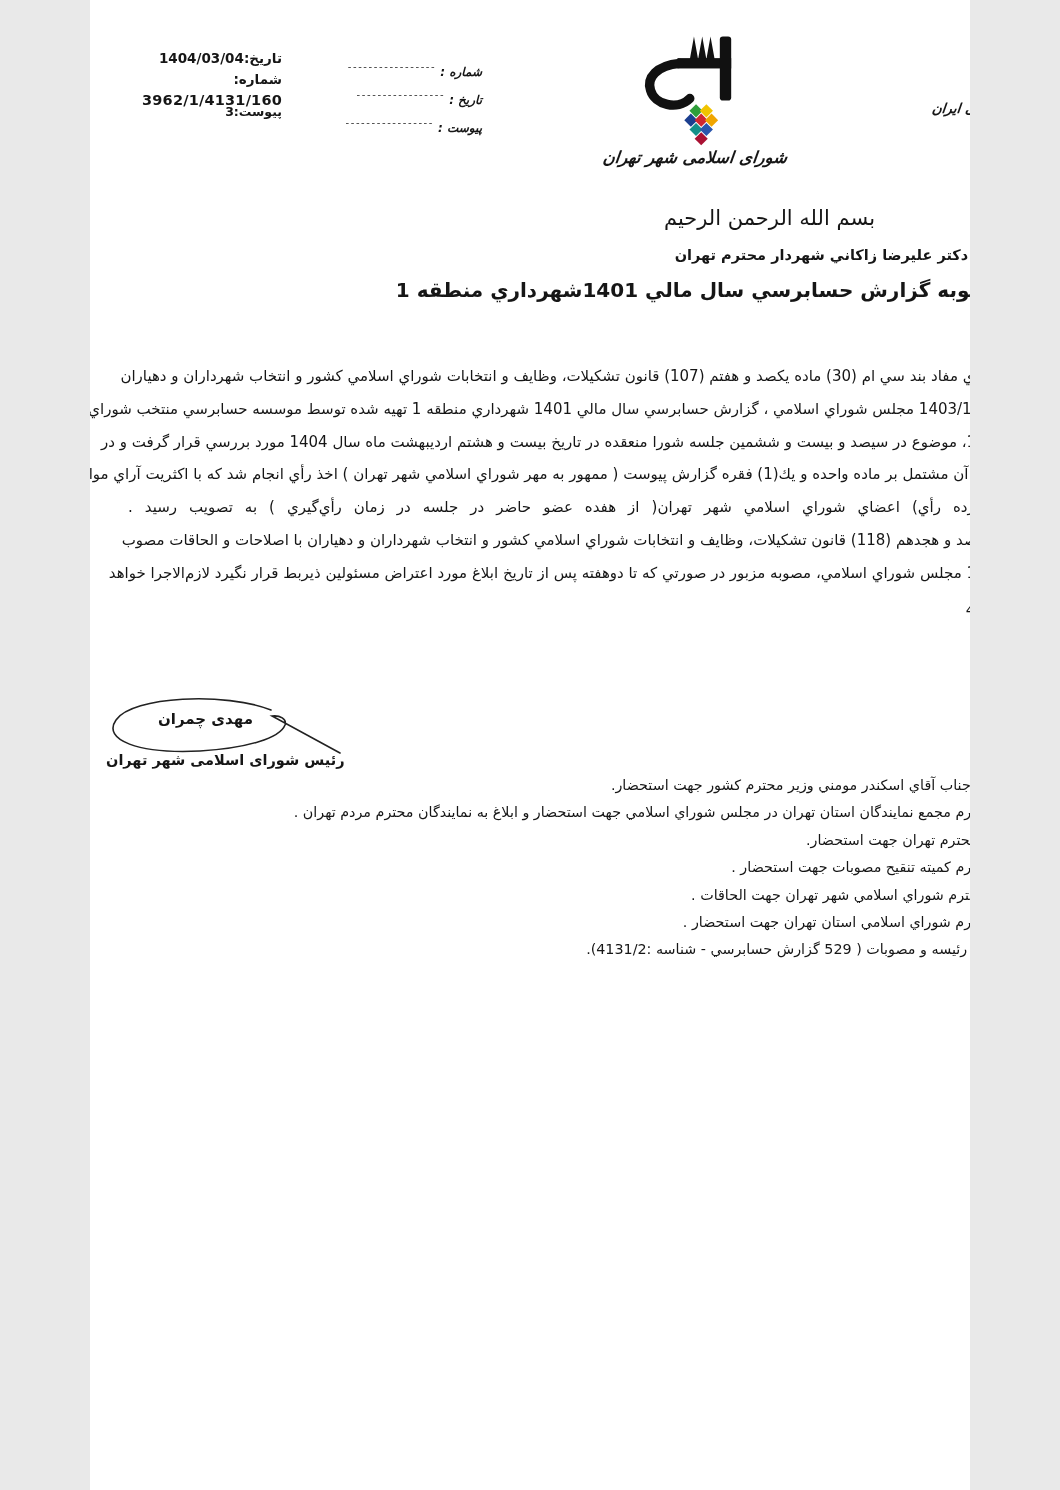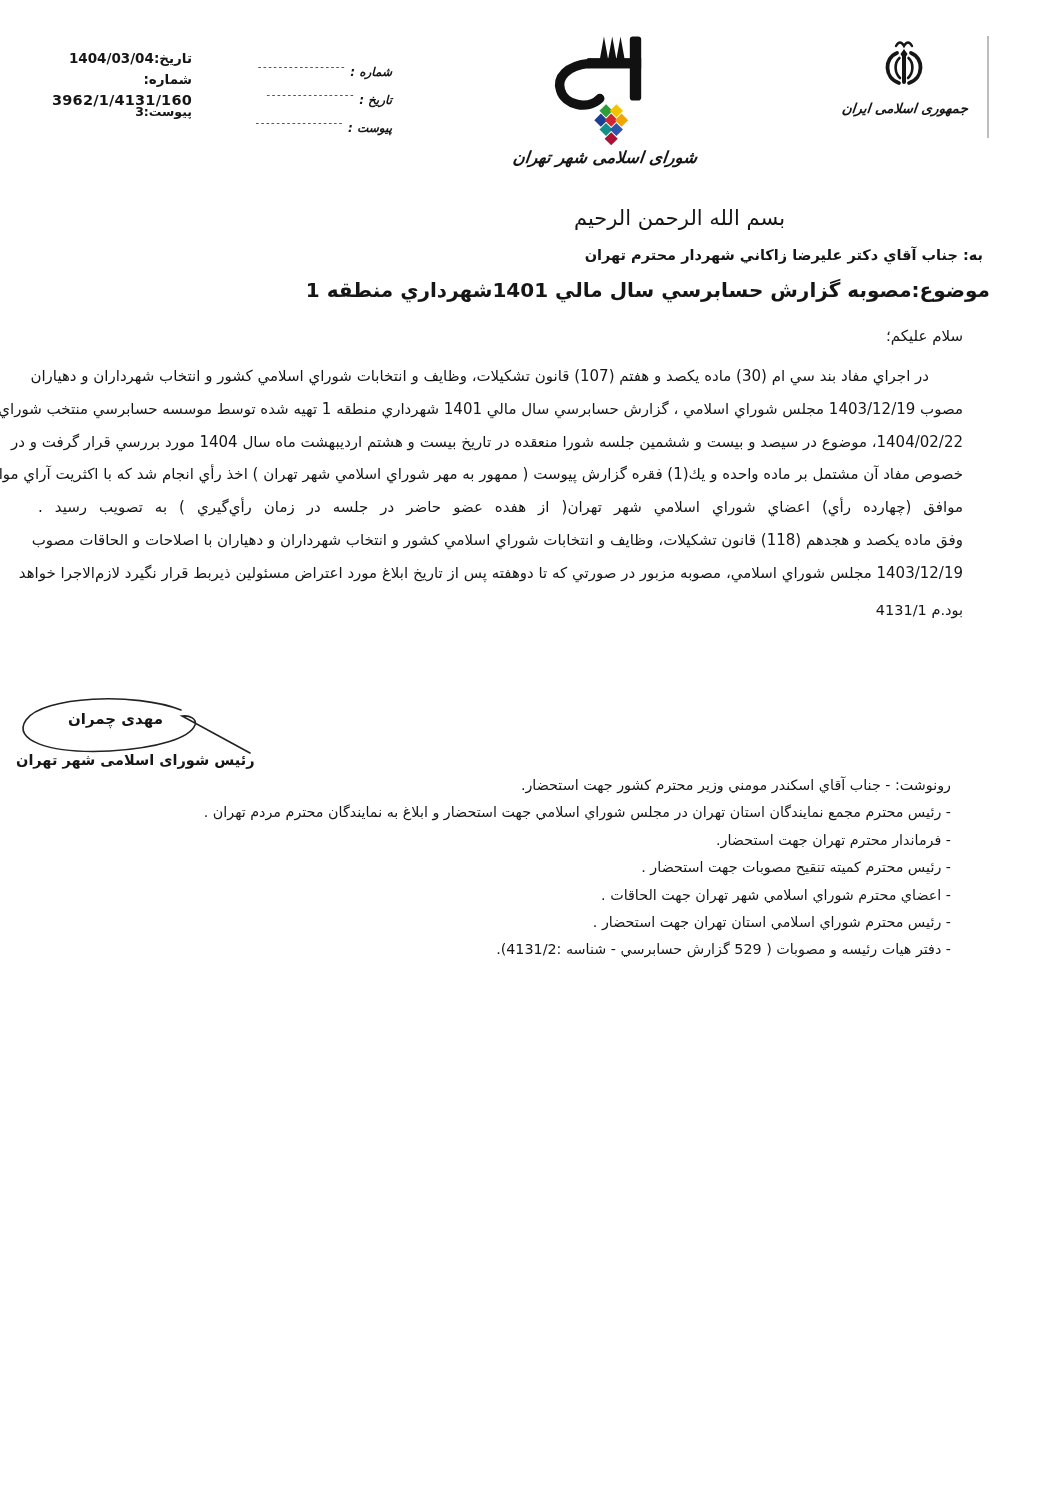"تاريخ:1404/03/04" .page { width: 1060px -> 880px }
